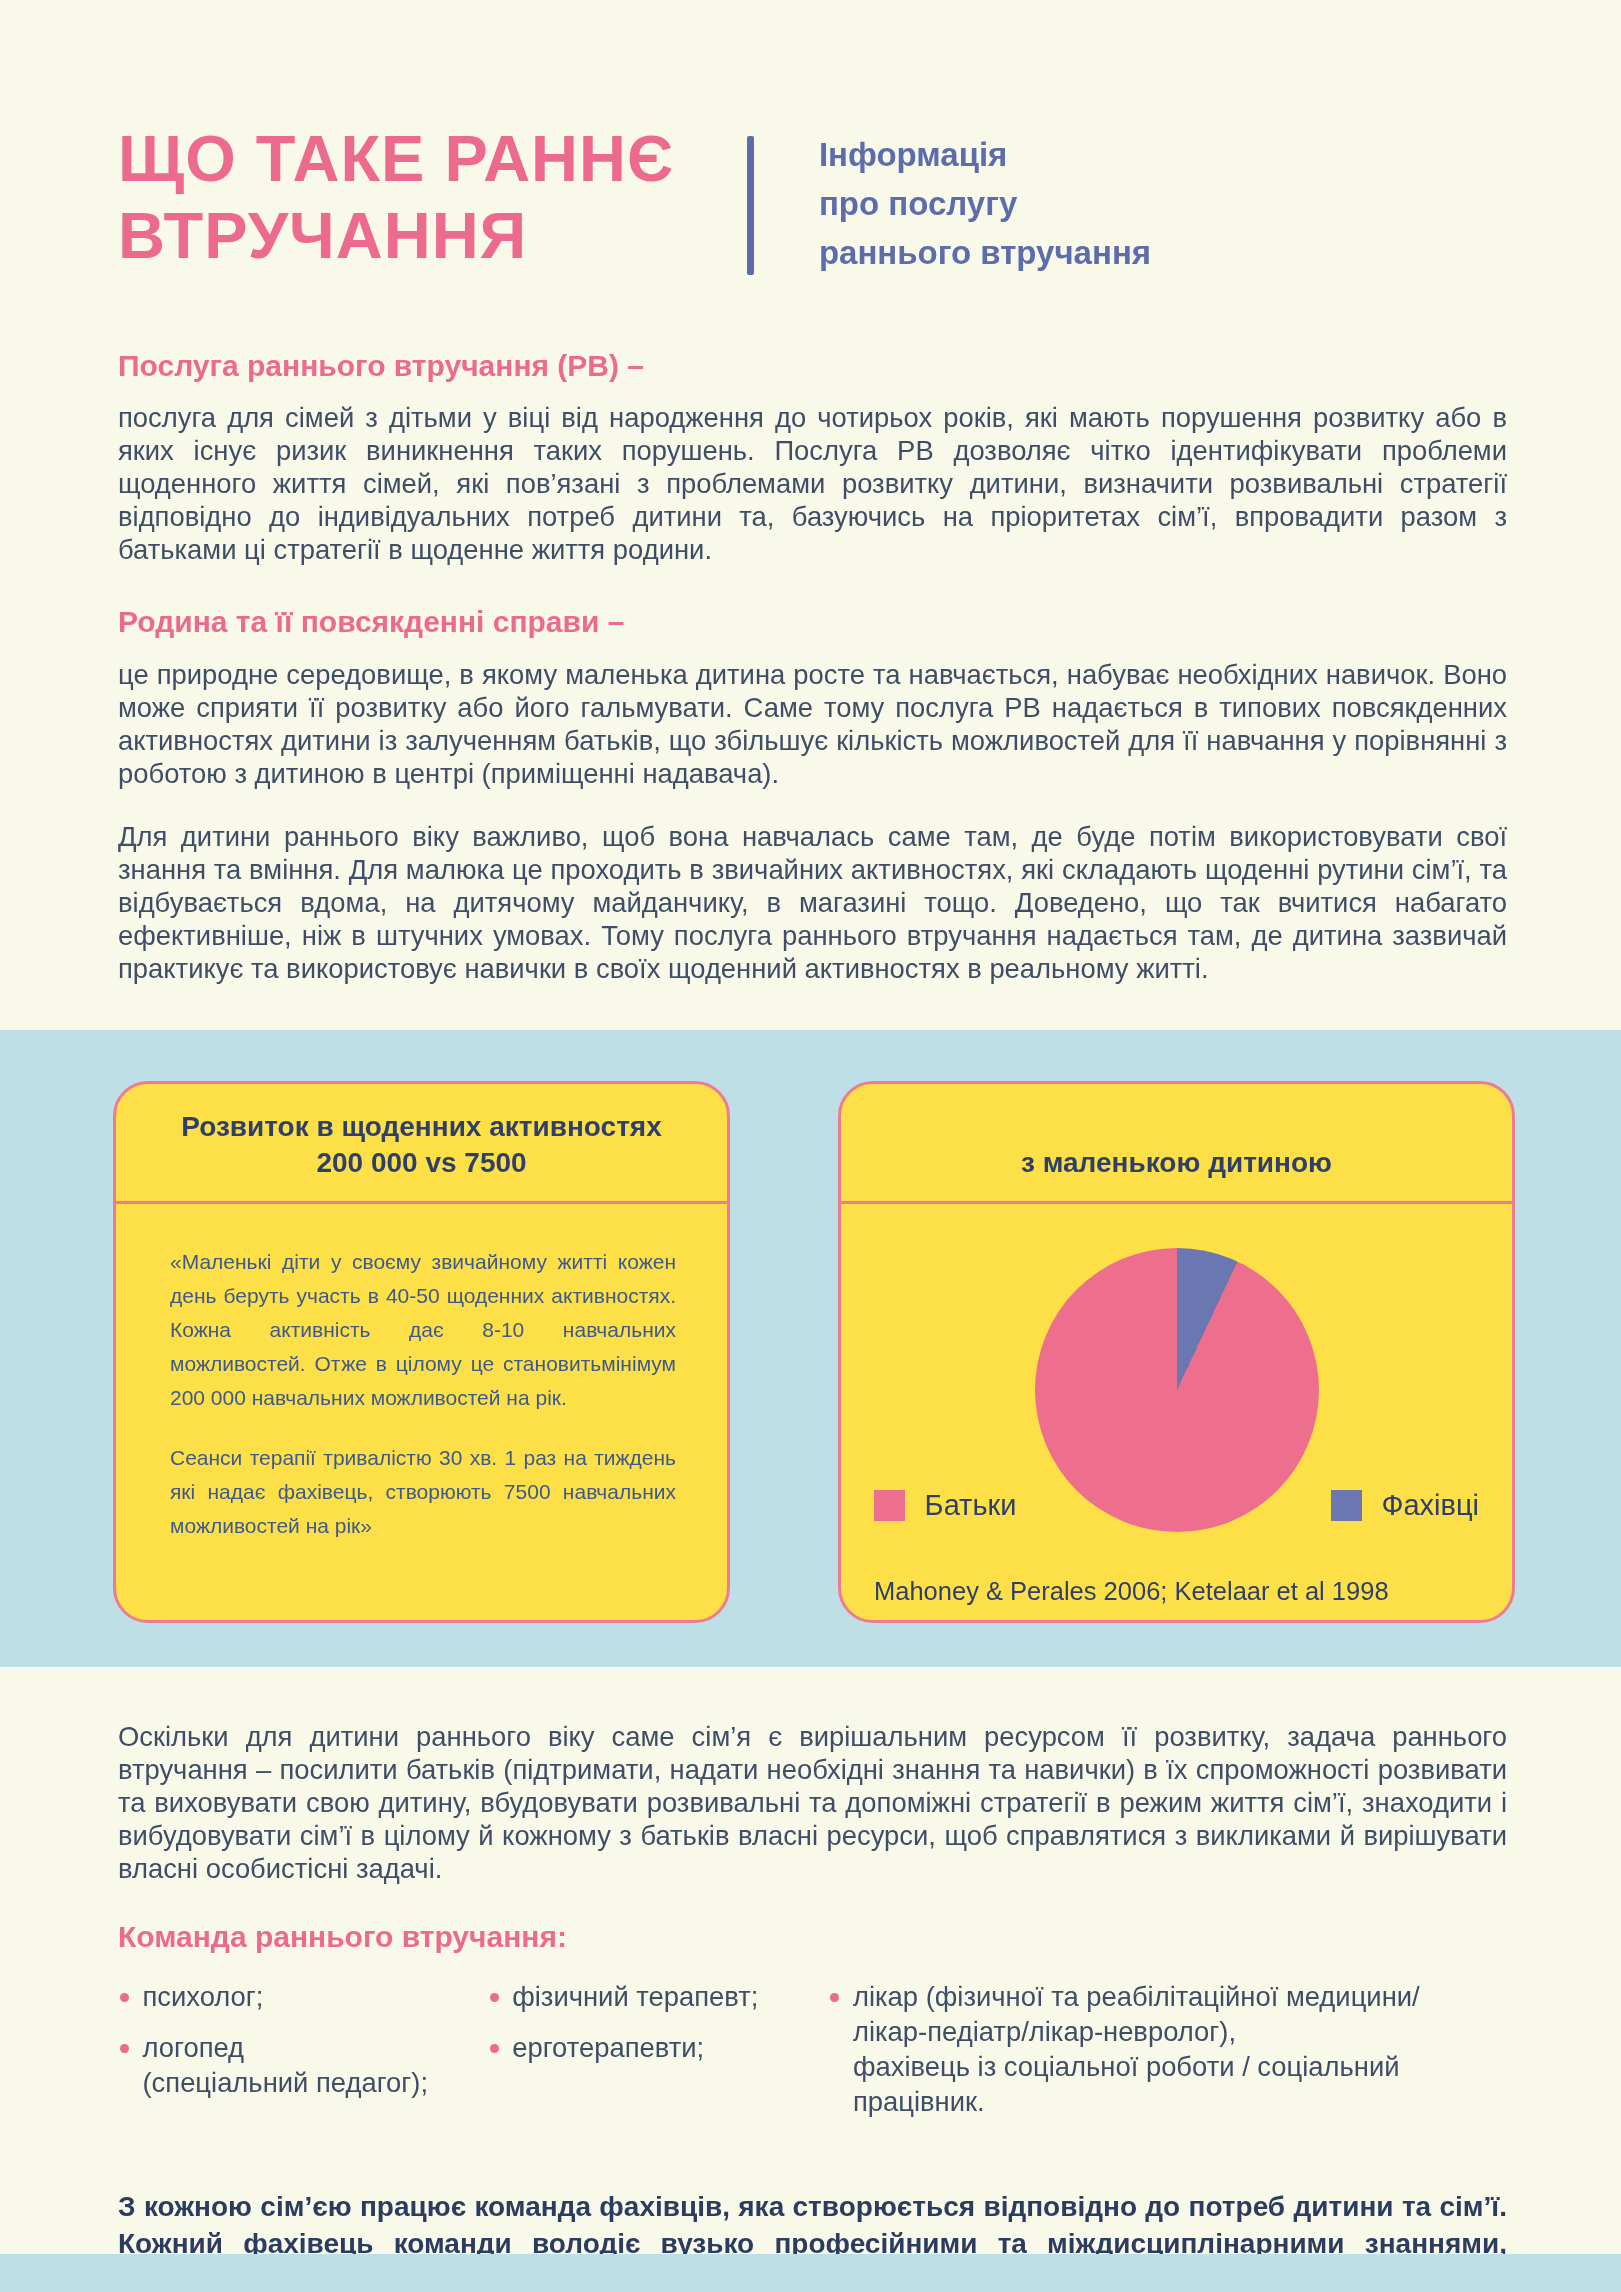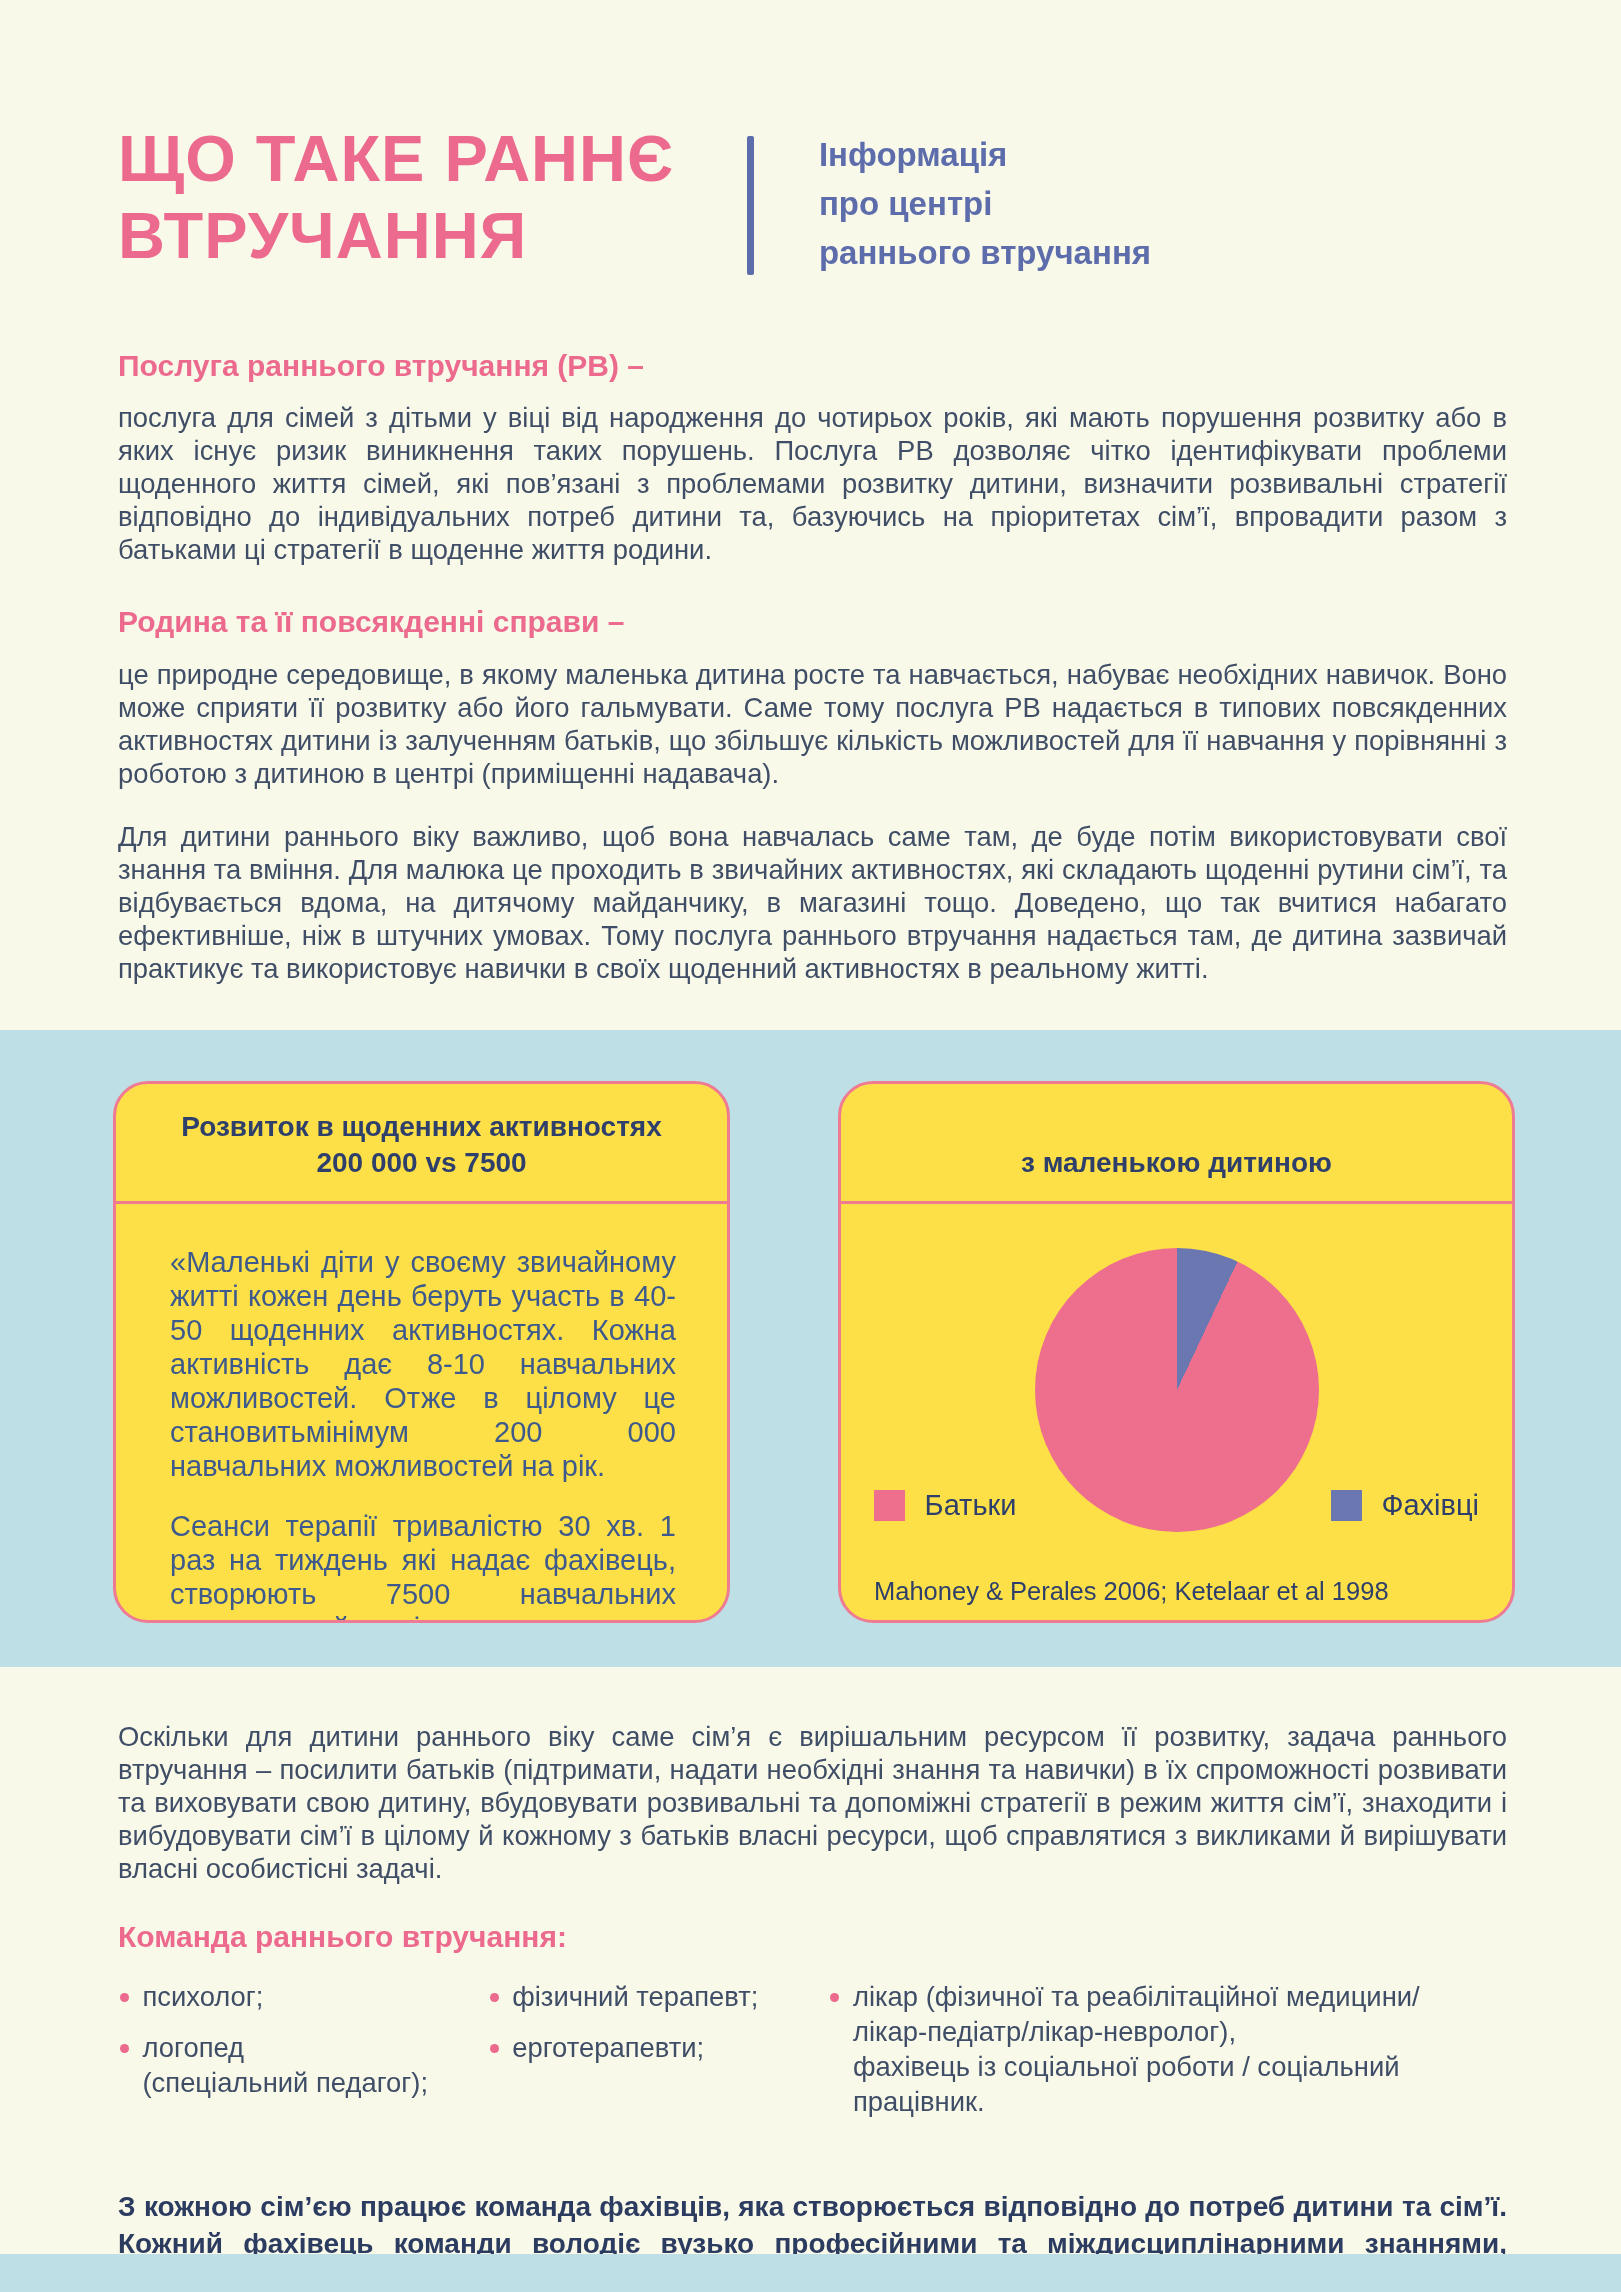"про центрі" div { text: центрі -> послугу }
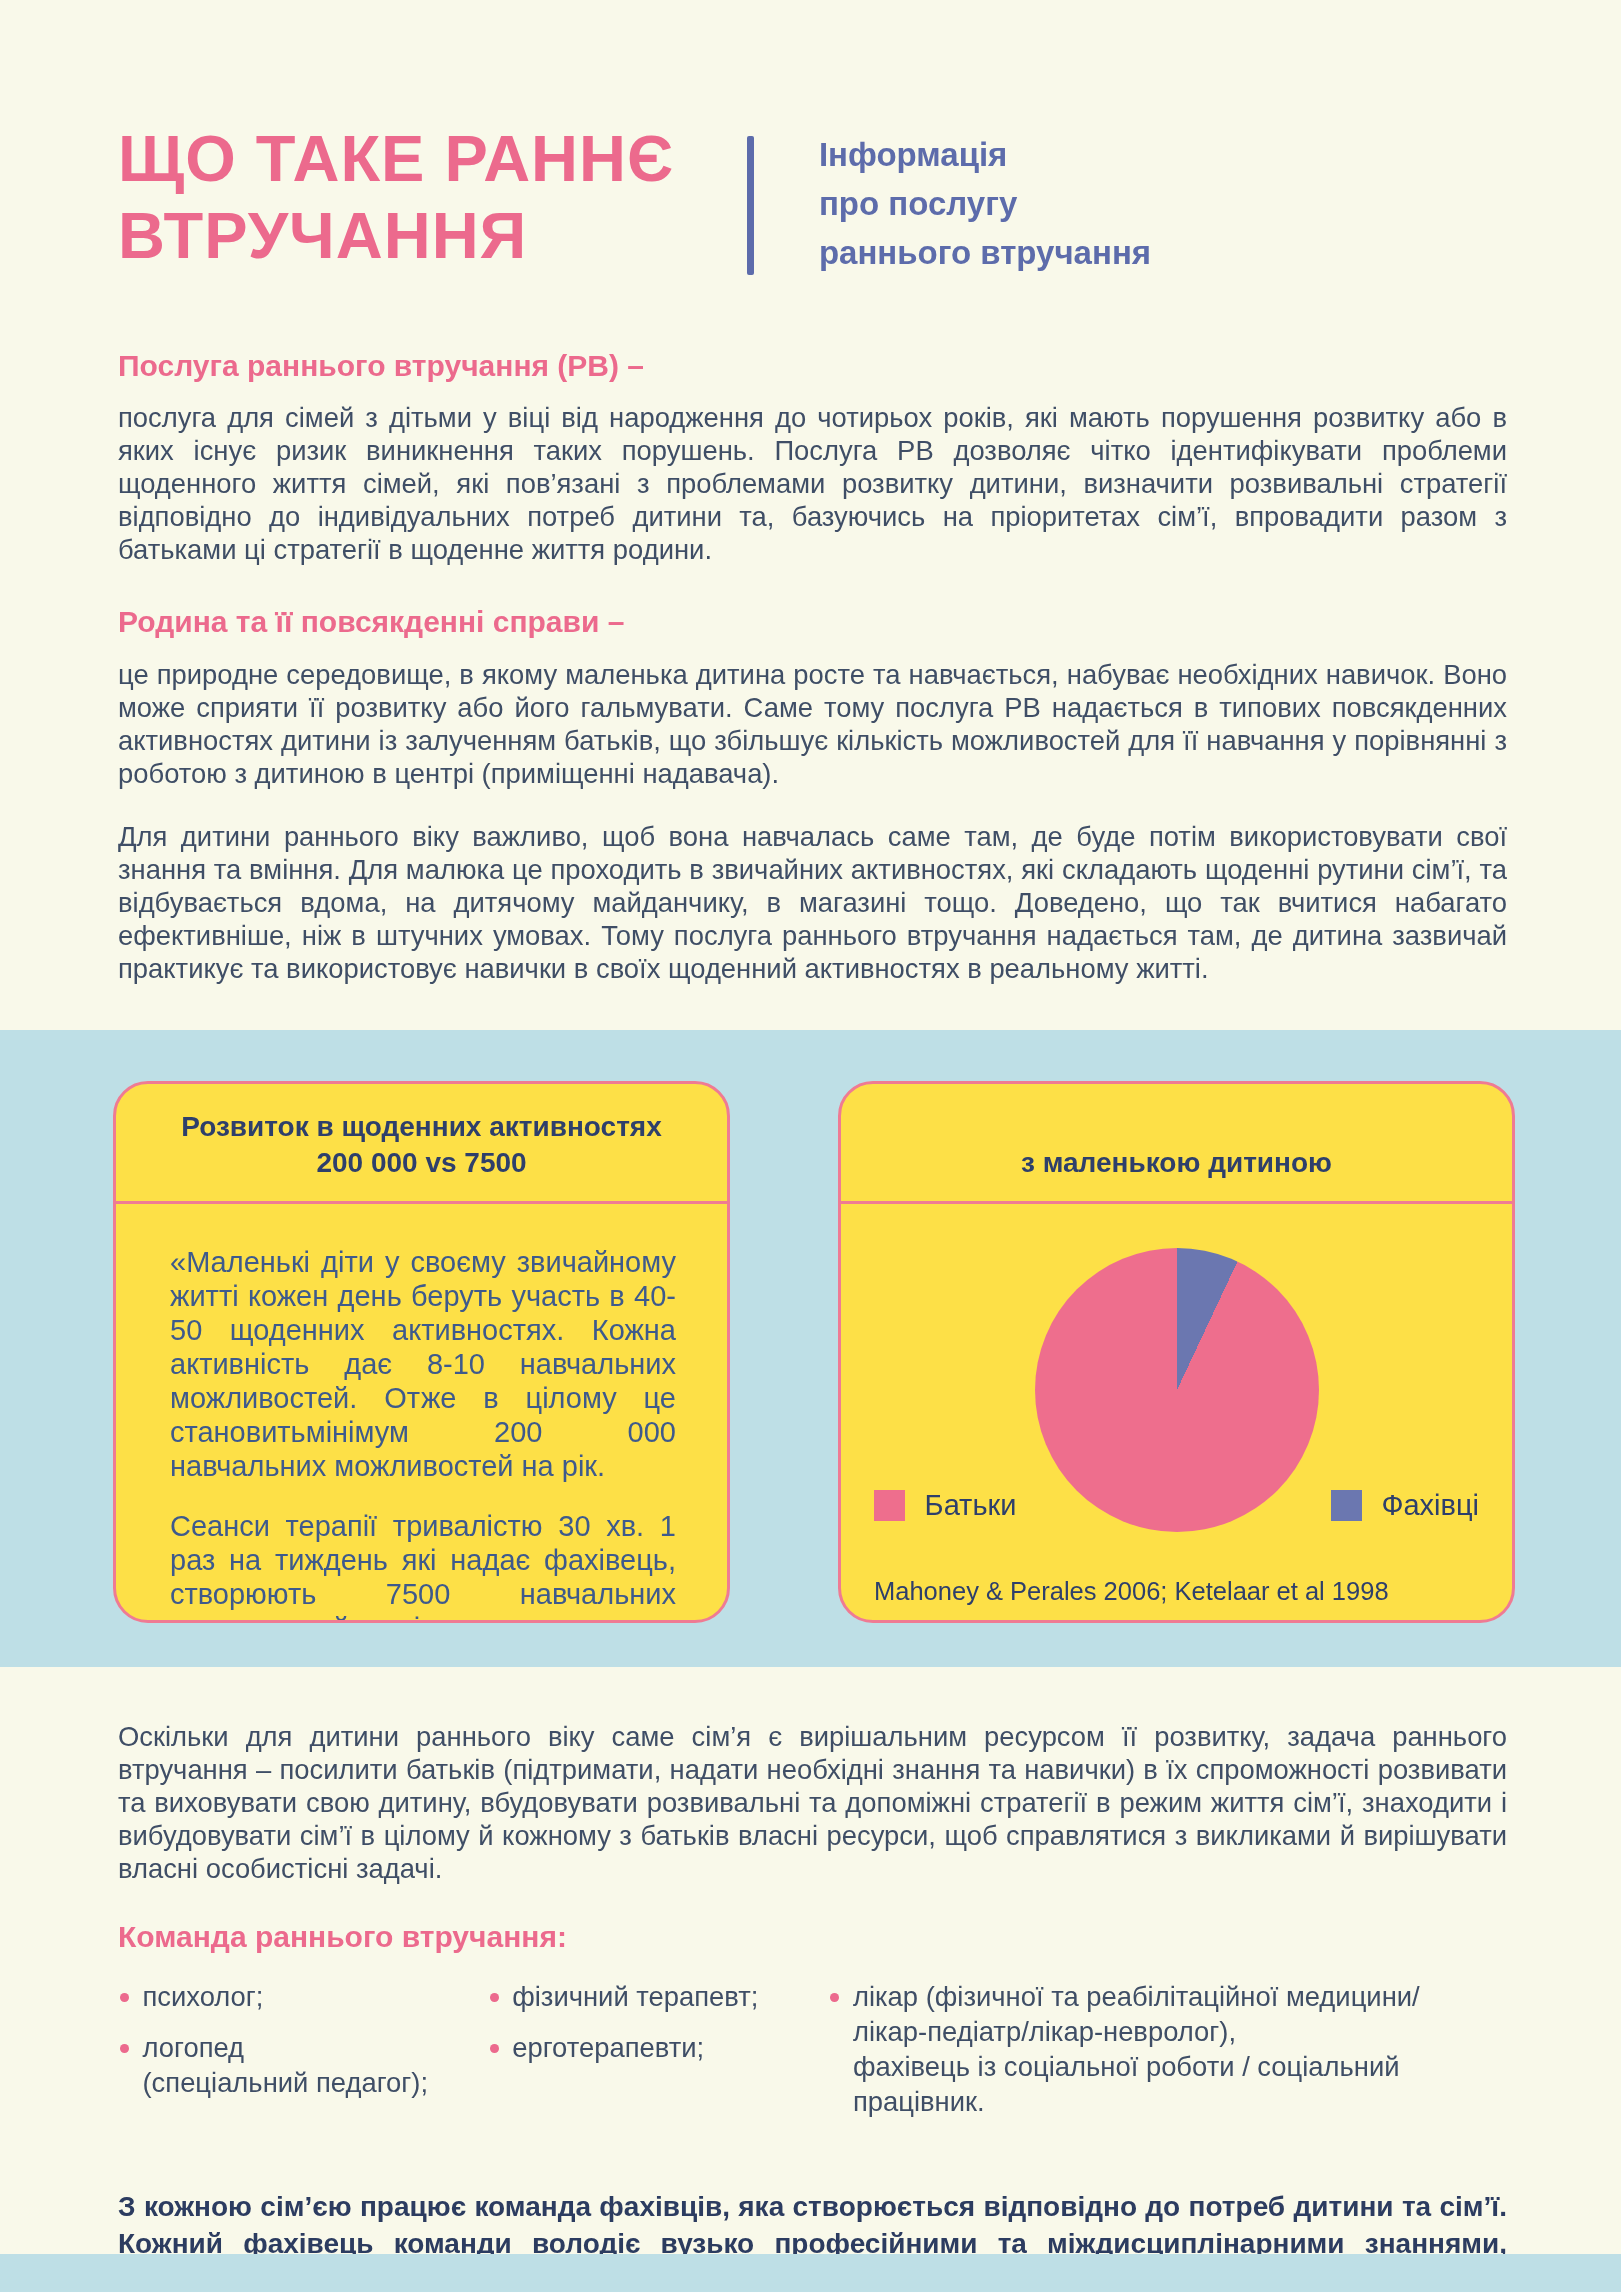"«Маленькі діти у своєму звичайному" .quote { font-size: 29px -> 21px }
